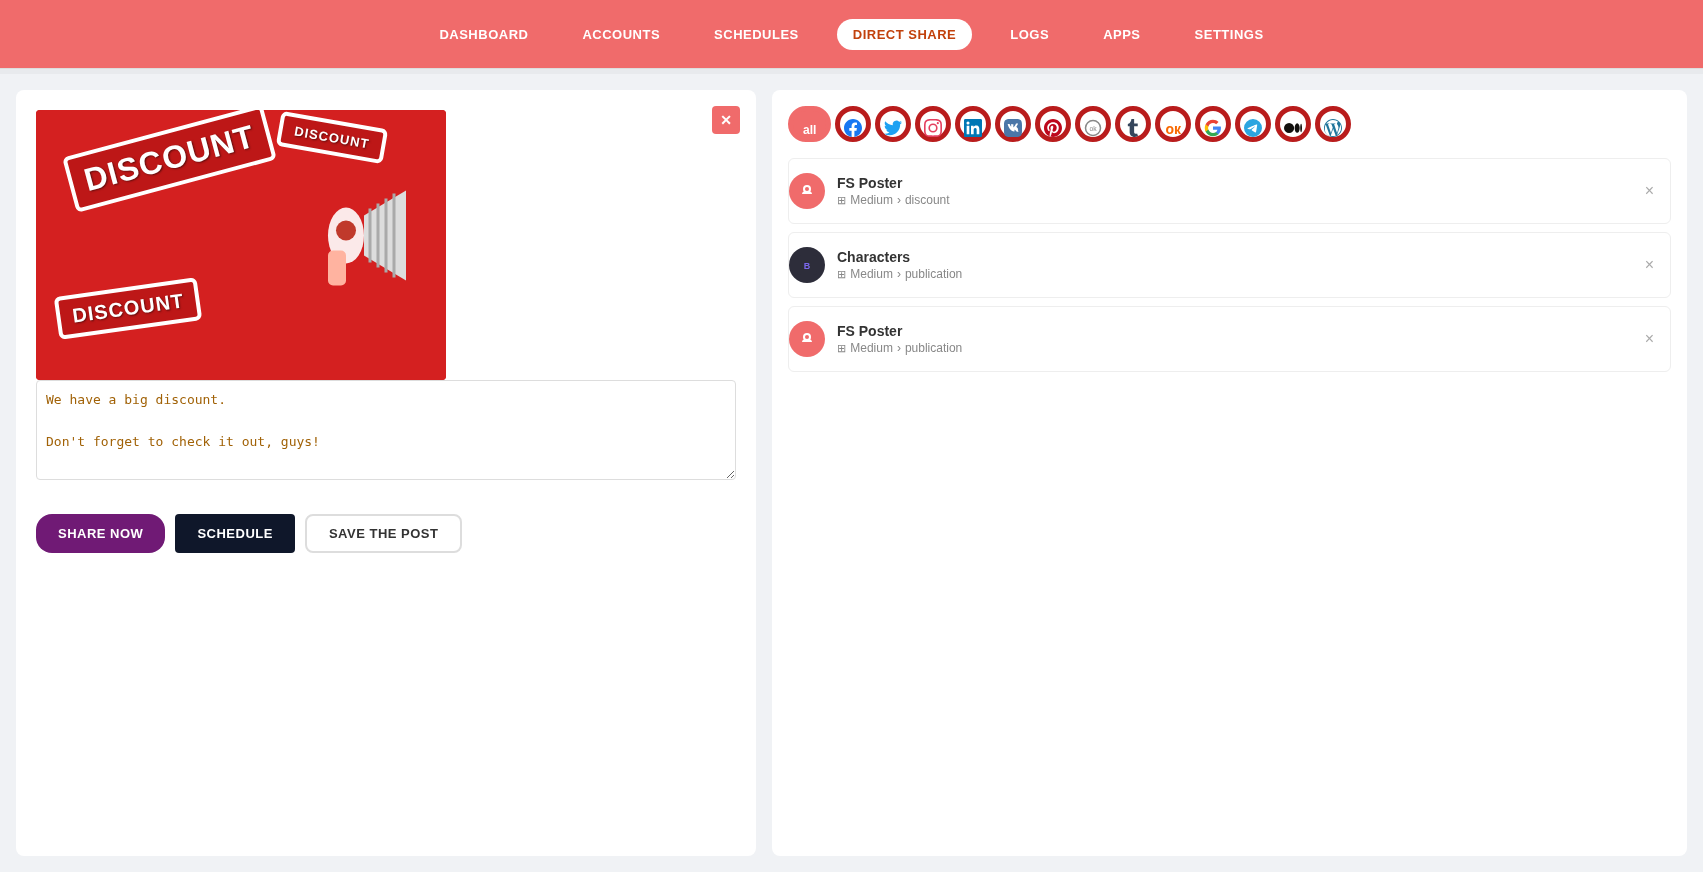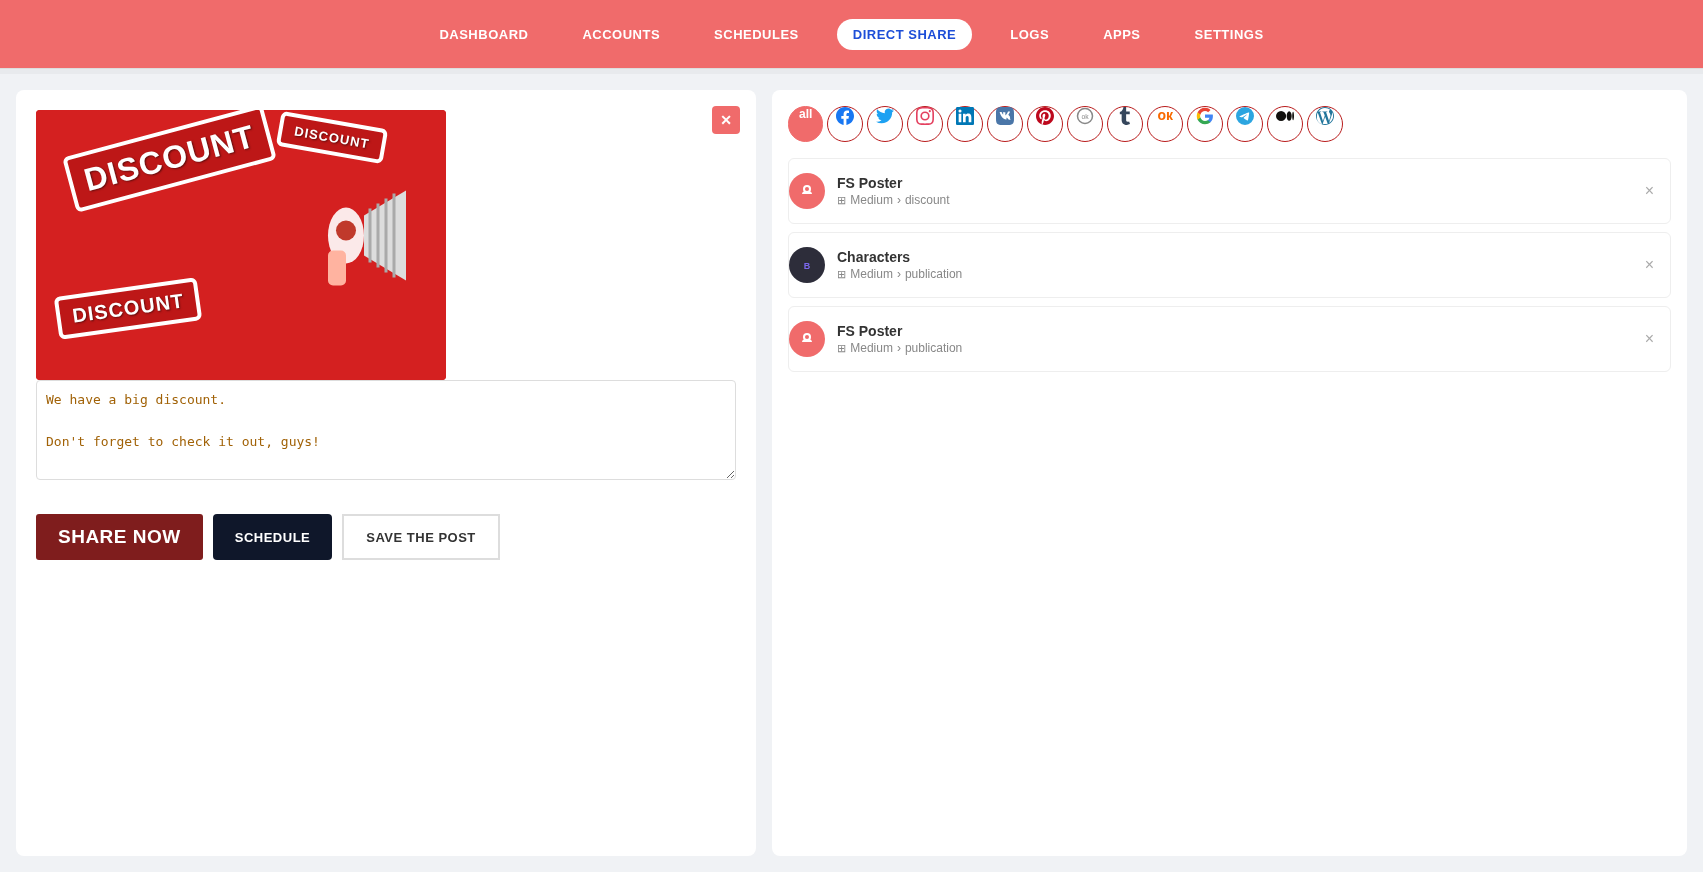"DIRECT SHARE" .nav-item.active { color: #1d4ed8 -> #c2410c }
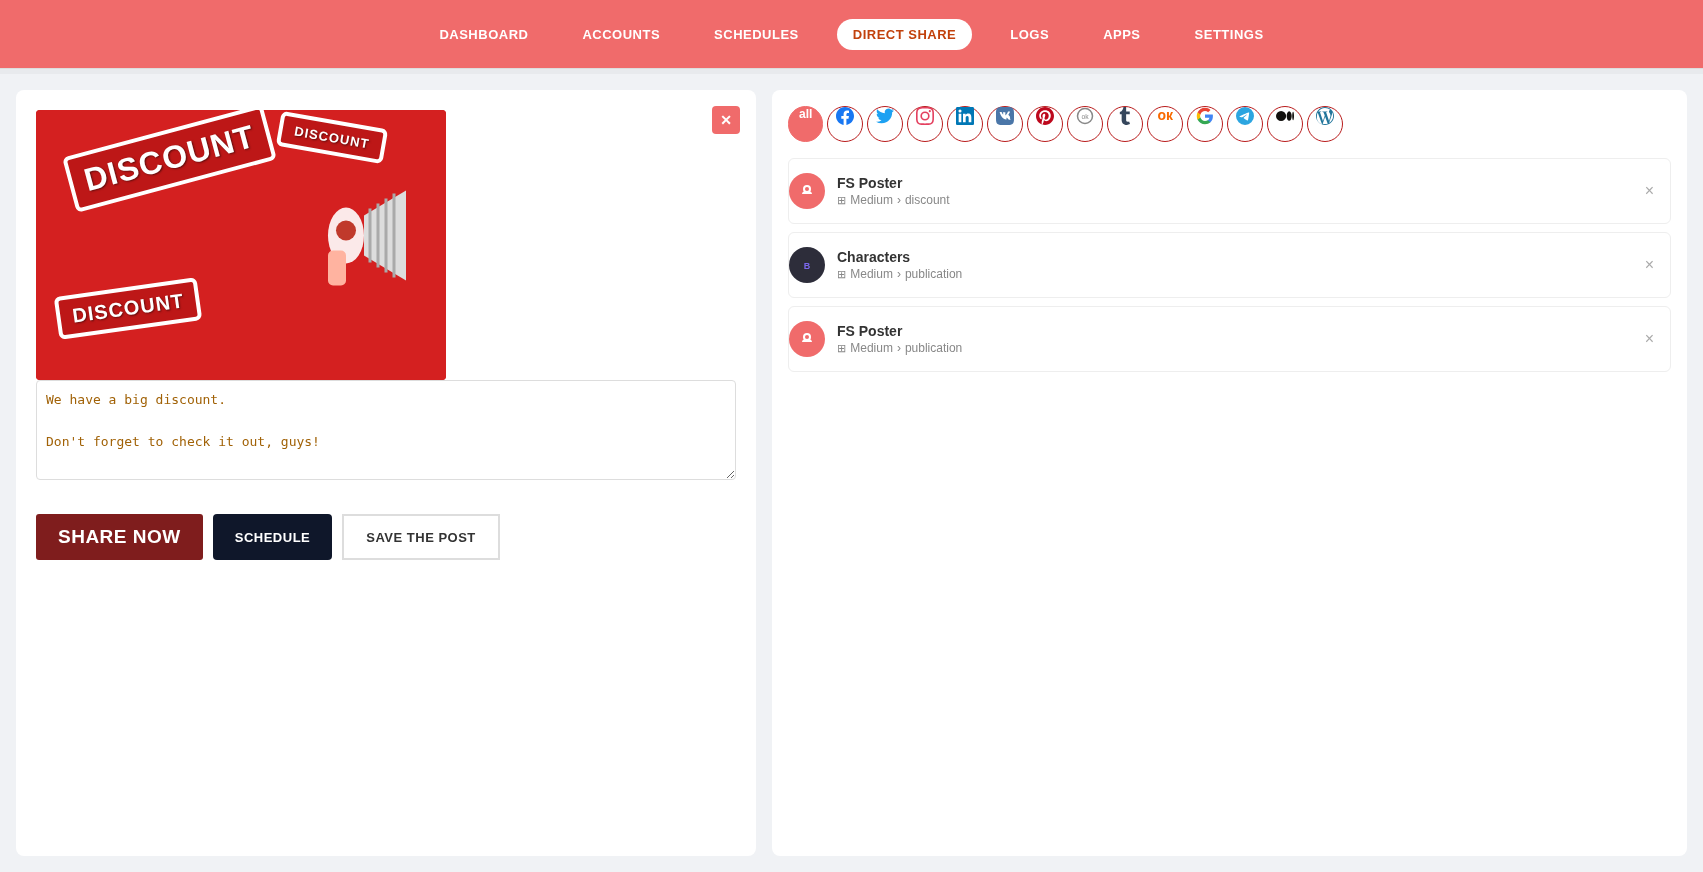"all" .social-icon { align-items: flex-start -> flex-end; border: 1px solid #b91c1c -> 5px solid #b91c1c }
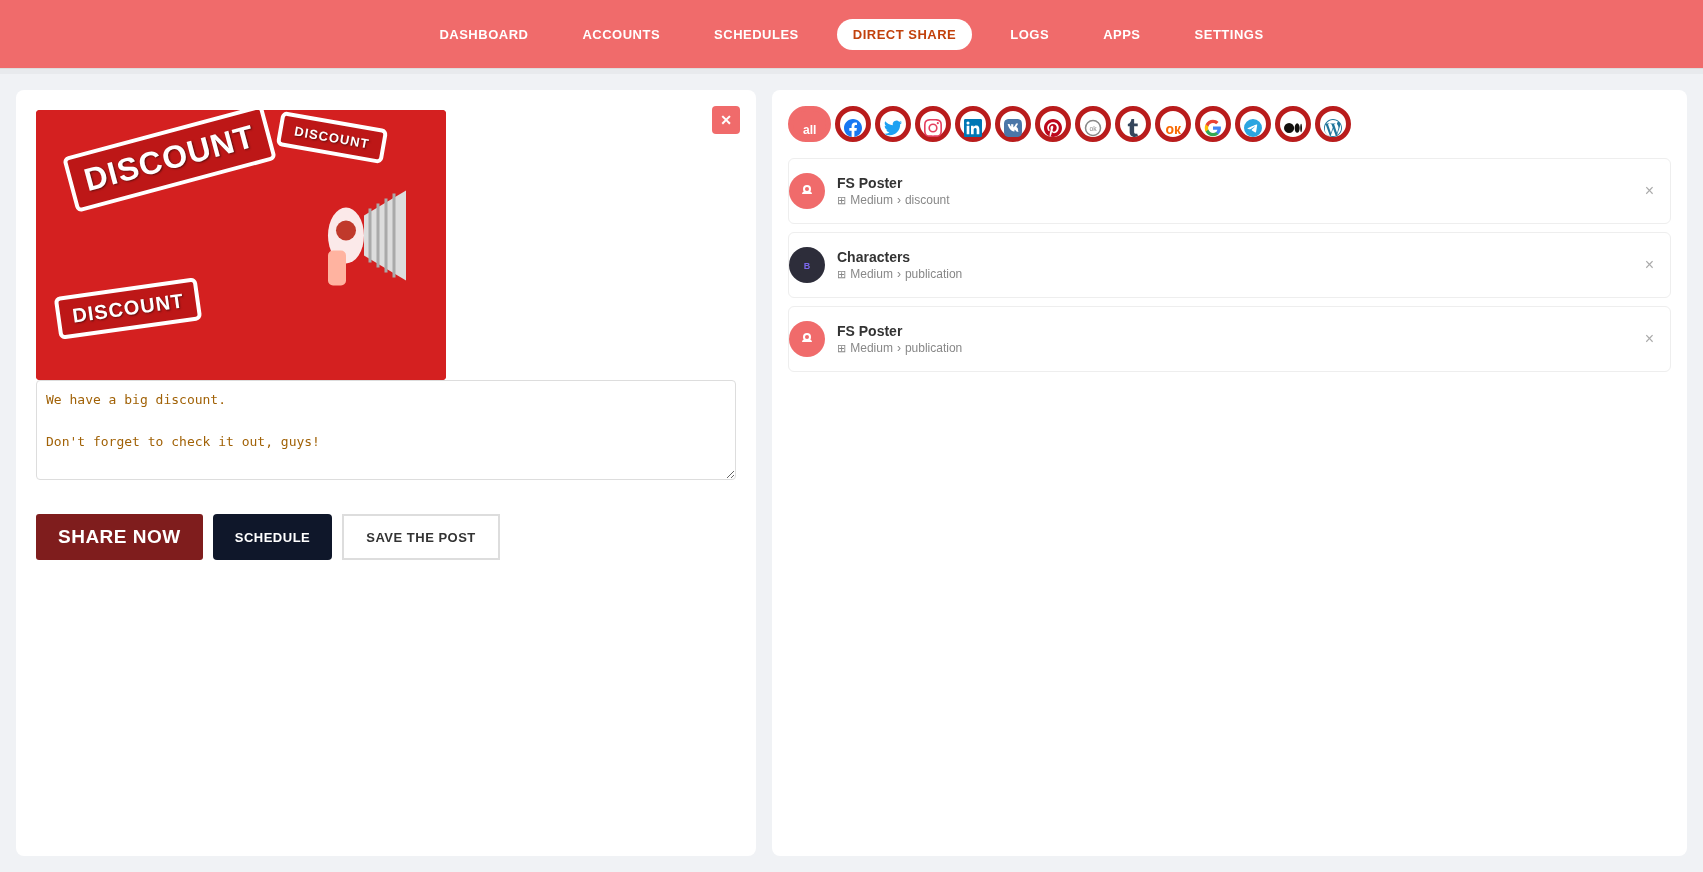"SHARE NOW" .btn-share { background: #7f1d1d -> #701a75; border-radius: 3px -> 16px; font-size: 19px -> 13px }
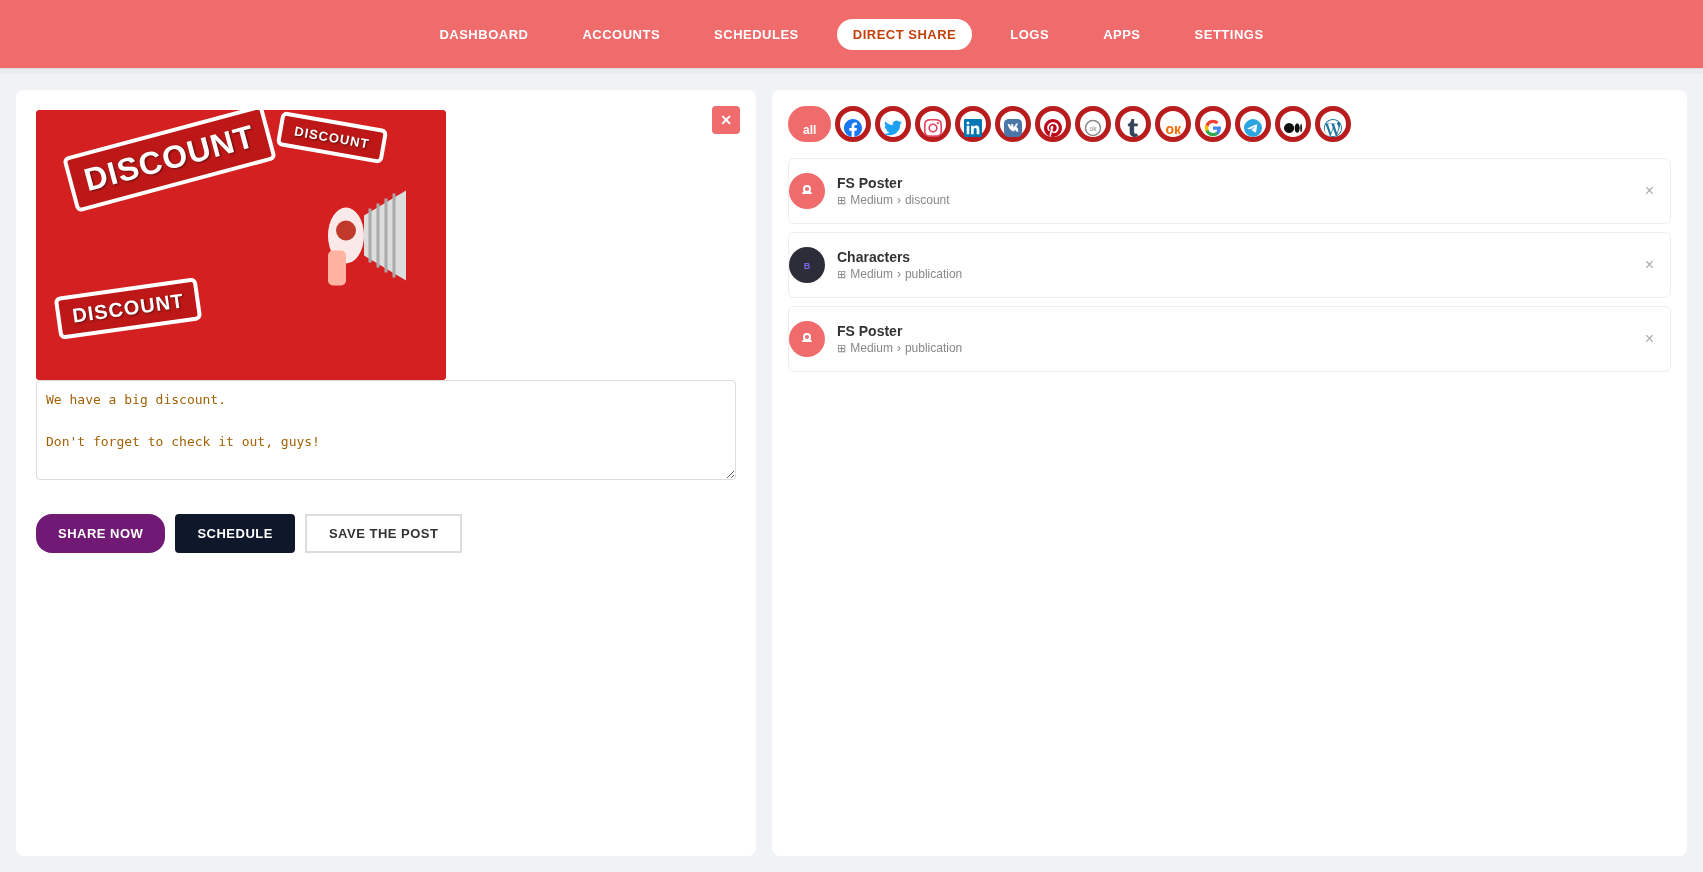"SAVE THE POST" .btn-save { border-radius: 0 -> 8px }
